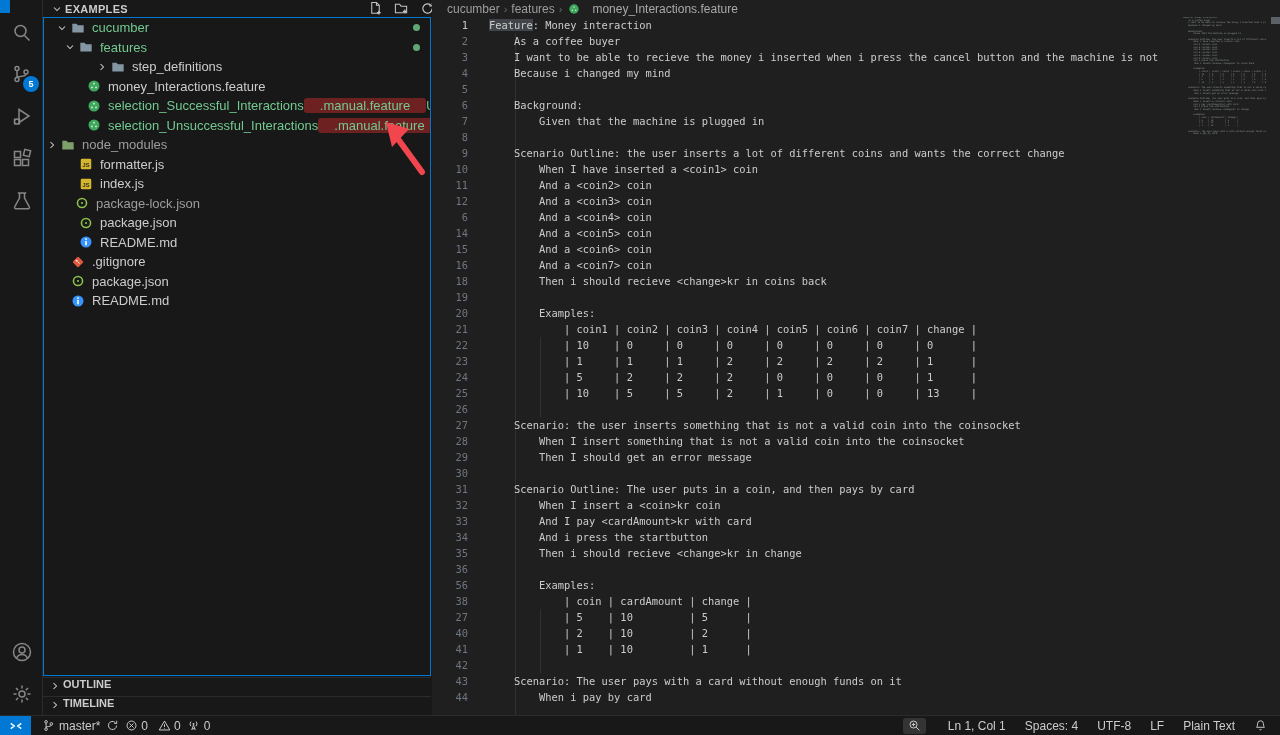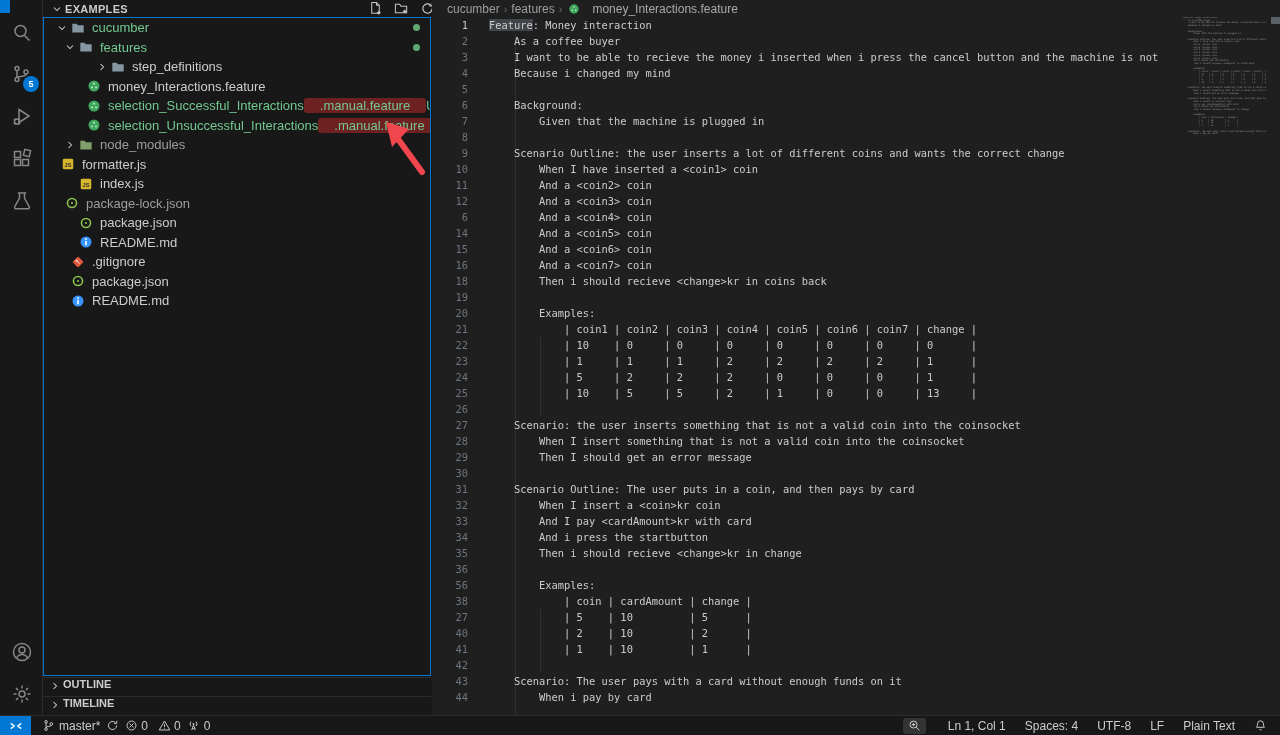"node_modules" div.trow { padding-left: 18px -> none }
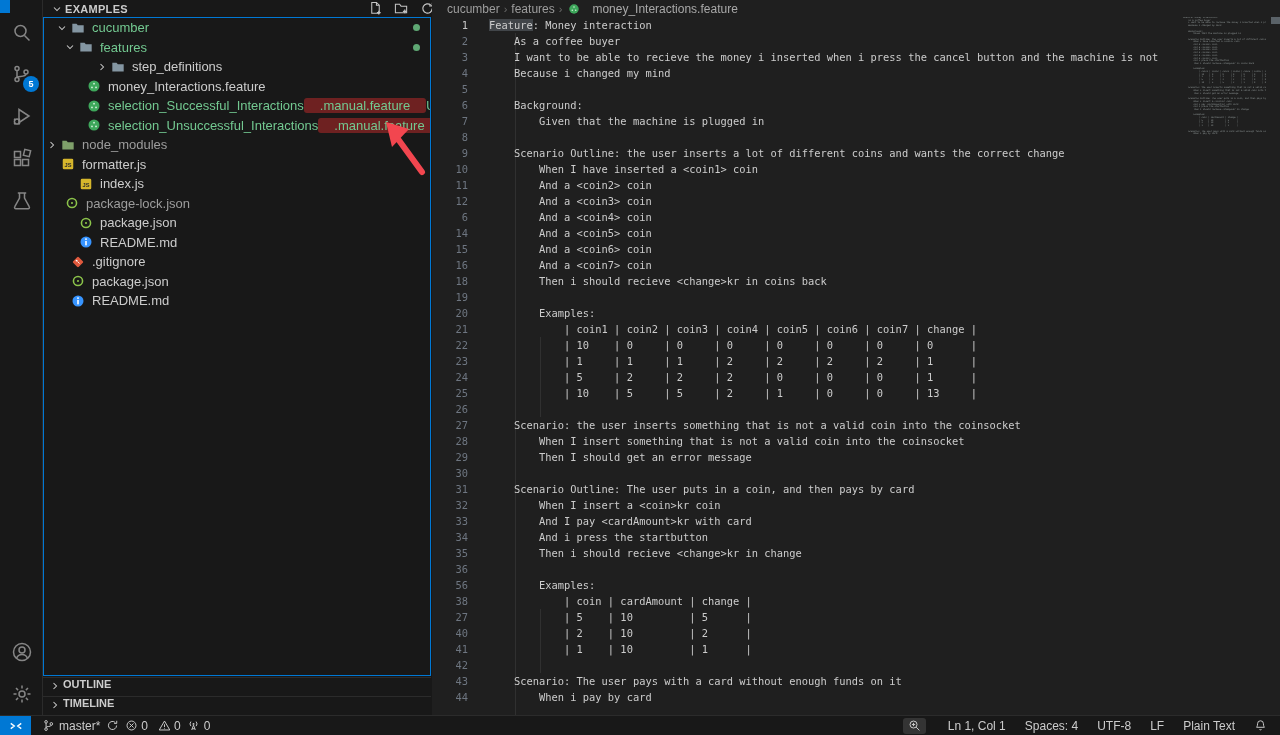"formatter.js" div.trow { padding-left: none -> 18px }
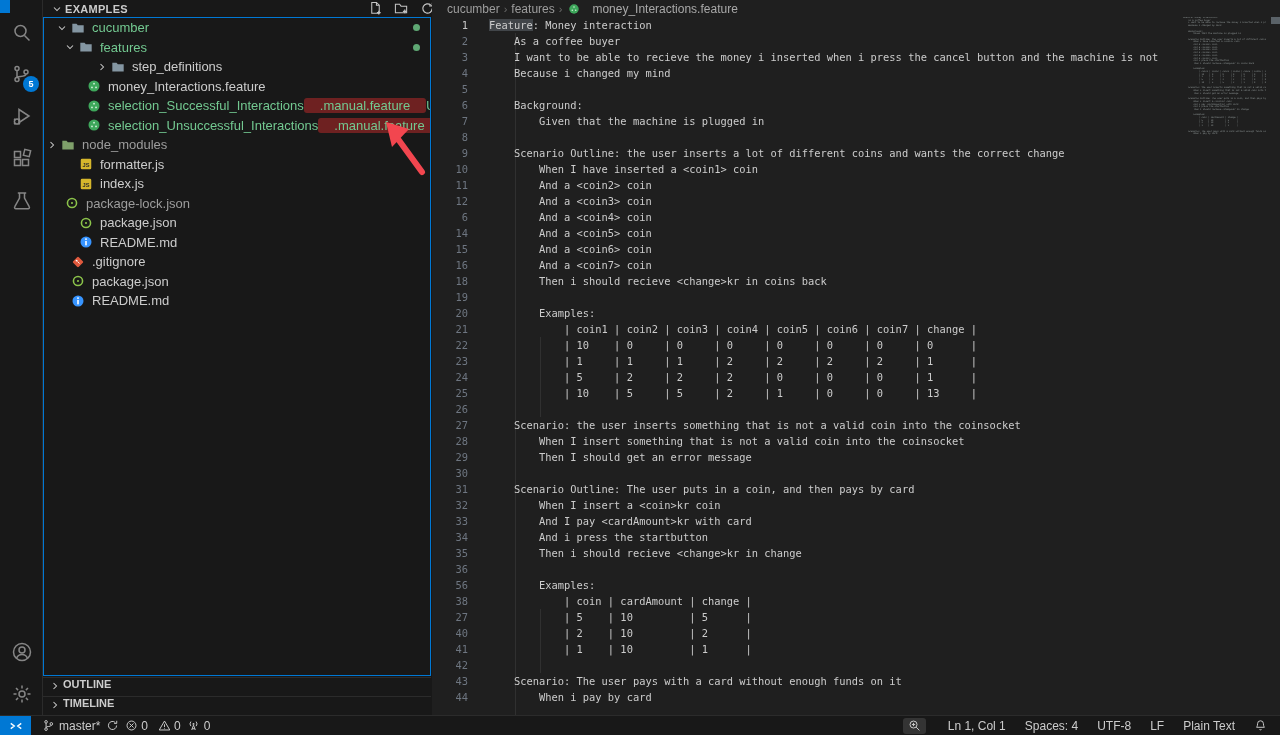"package-lock.json" div.trow { padding-left: 4px -> 14px }
